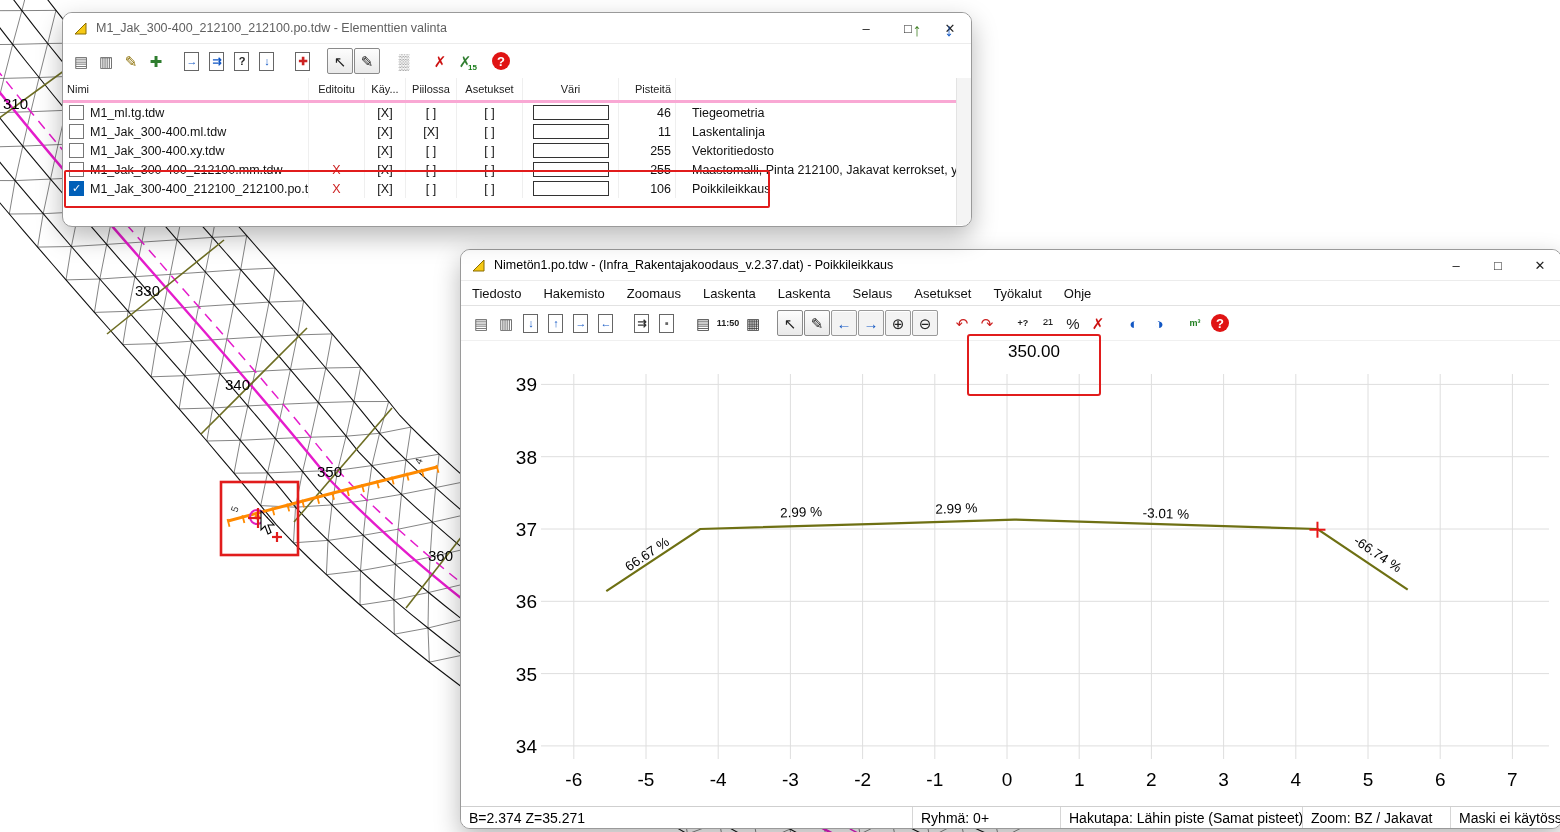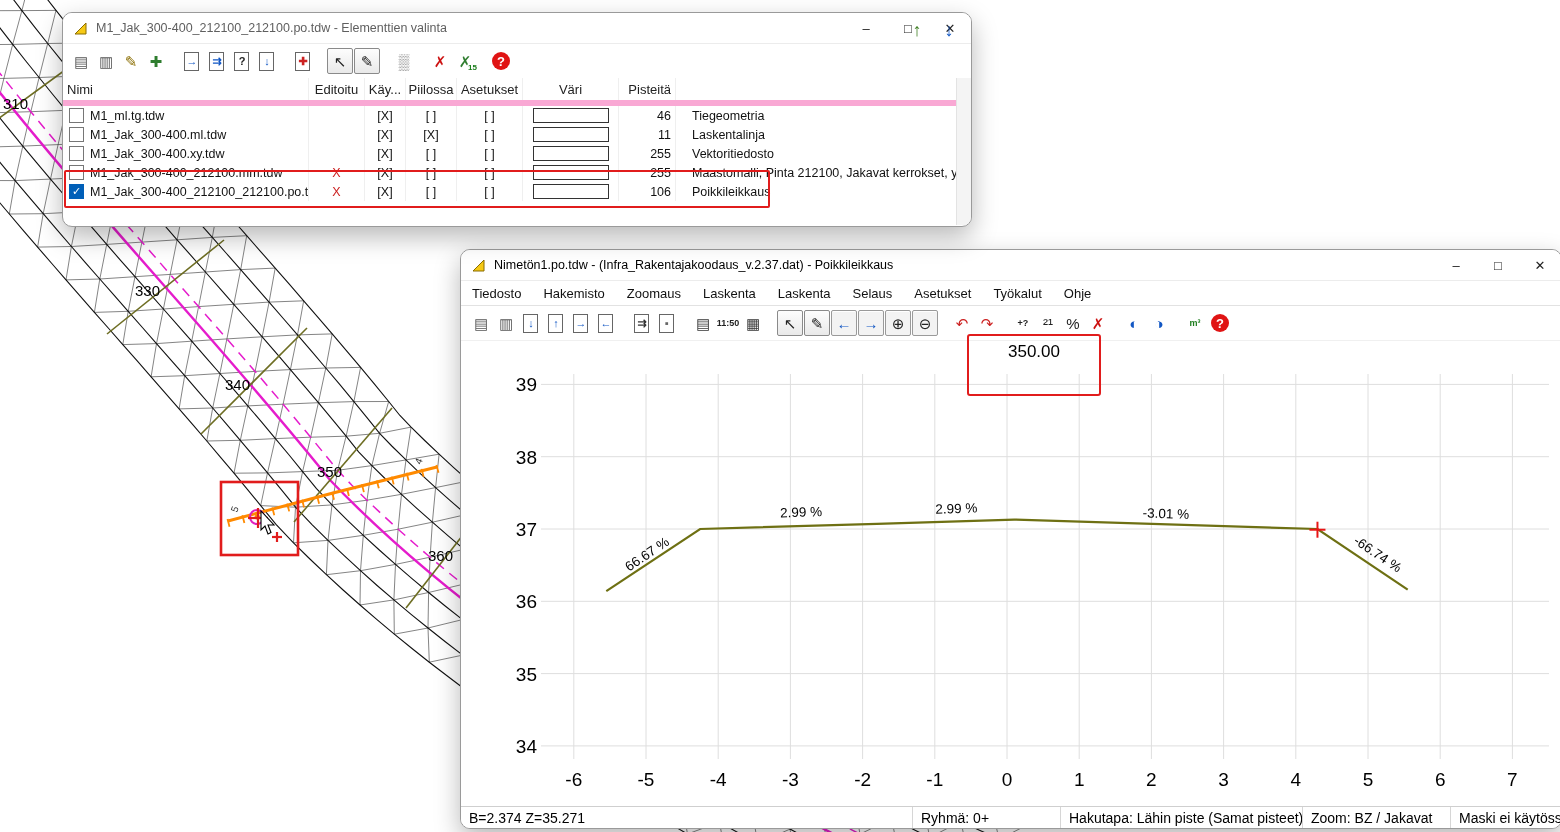"Nimi" .thead { border-bottom: 6px solid #f9a8d4 -> 3px solid #f9a8d4; font-size: 13px -> 11px }
